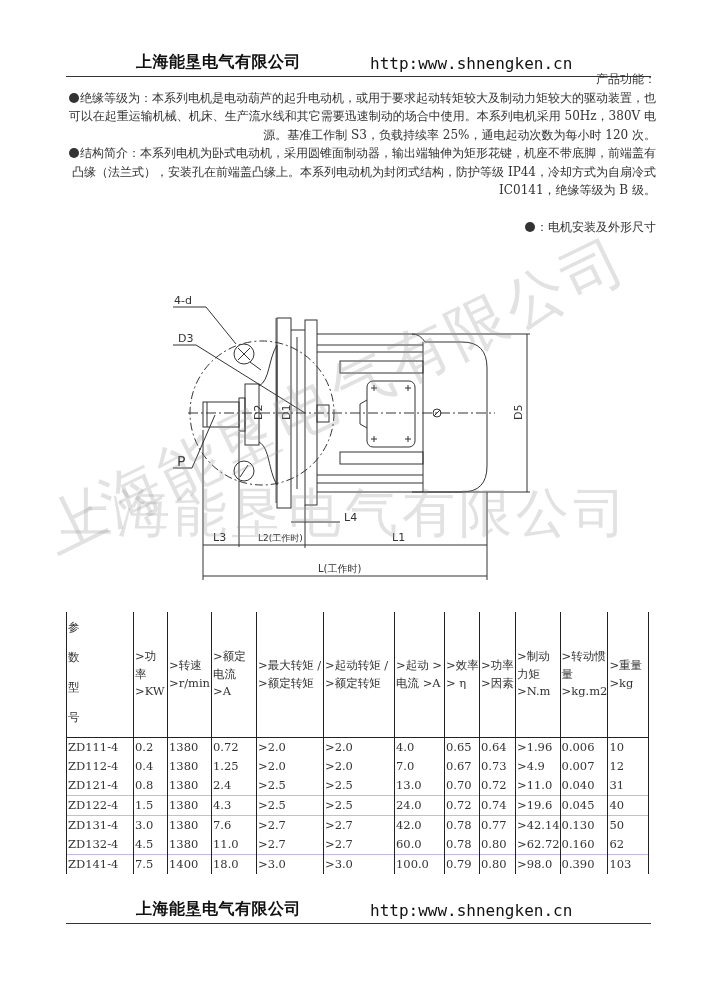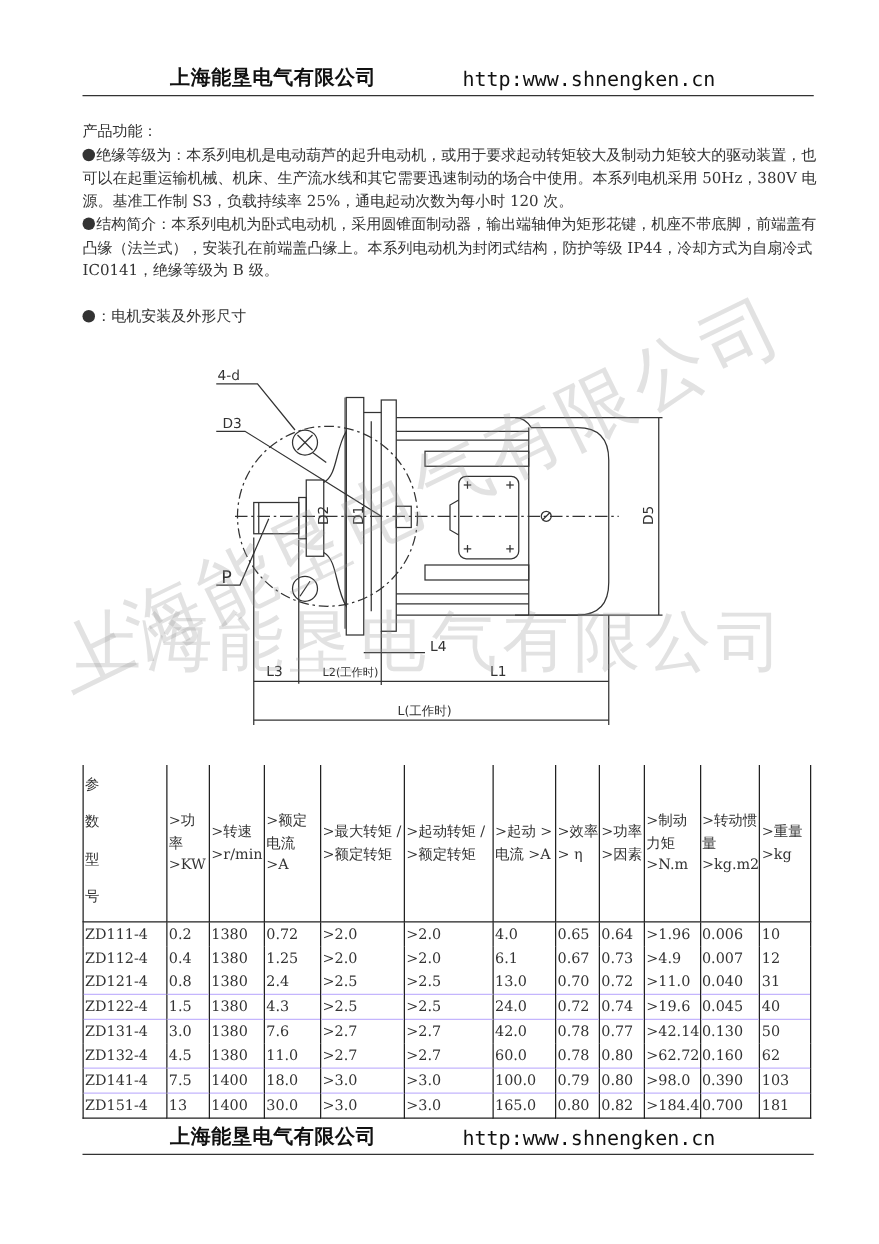"产品功能：" div.text { text-align: none -> right; top: 96px -> 70px }
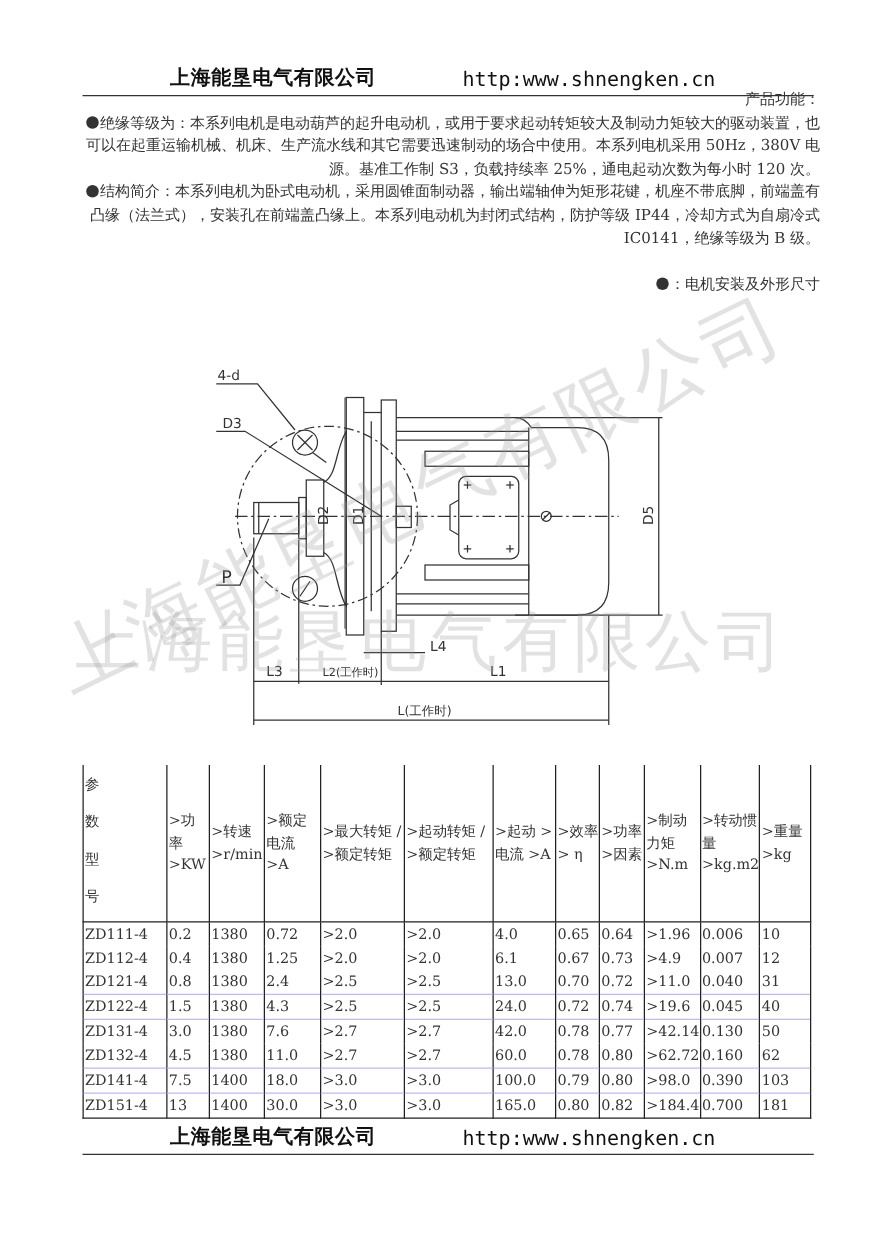"6.1" td { text: 6.1 -> 7.0 }
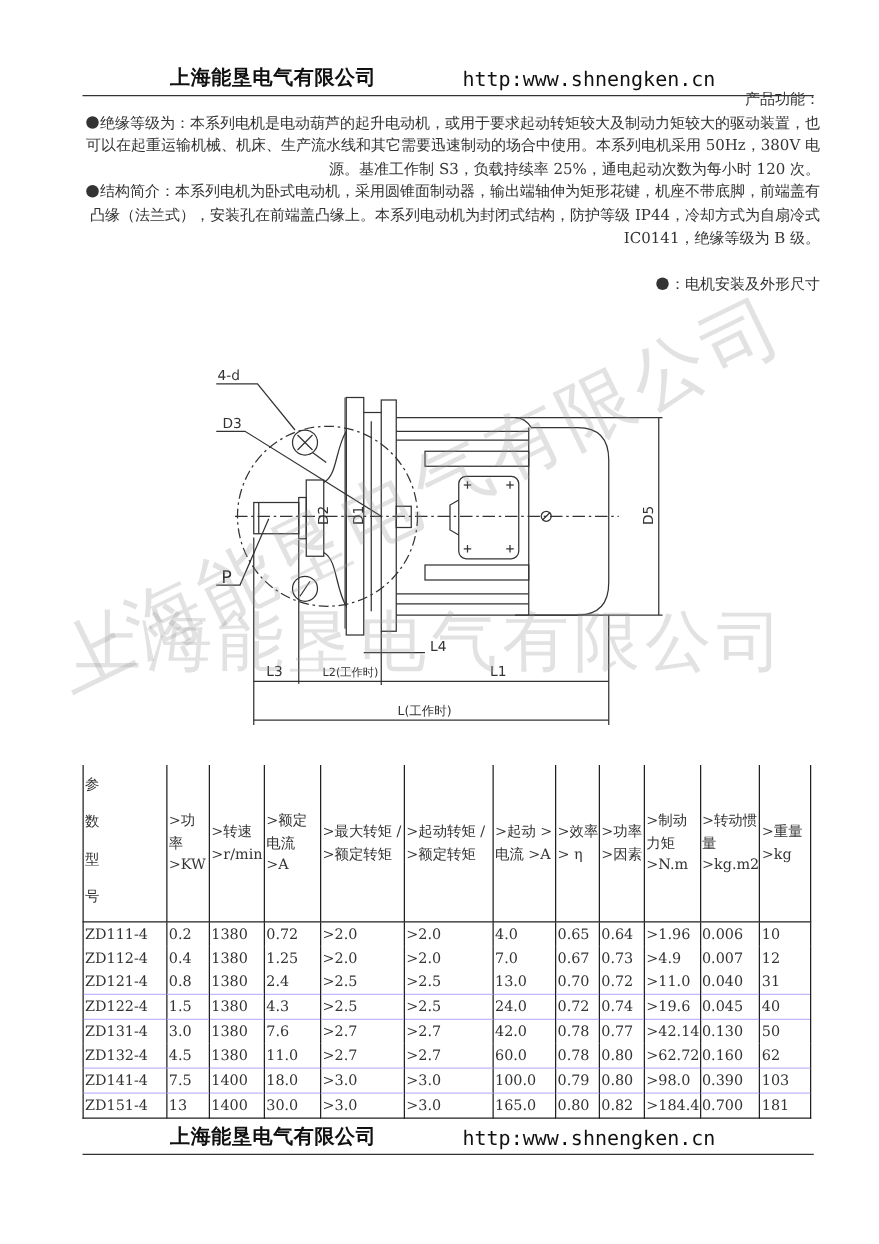"ZD151-4" tr.sep { html: <tr> <td>ZD151-4</td> <td>13</td> <td>1400</td> <td>30.0</td> <td>&gt;3.0</td> <td>&gt;3.0</td> <td>165.0</td> <td>0.80</td> <td>0.82</td> <td>&gt;184.4</td> <td>0.700</td> <td>181</td> </tr> -> none }
